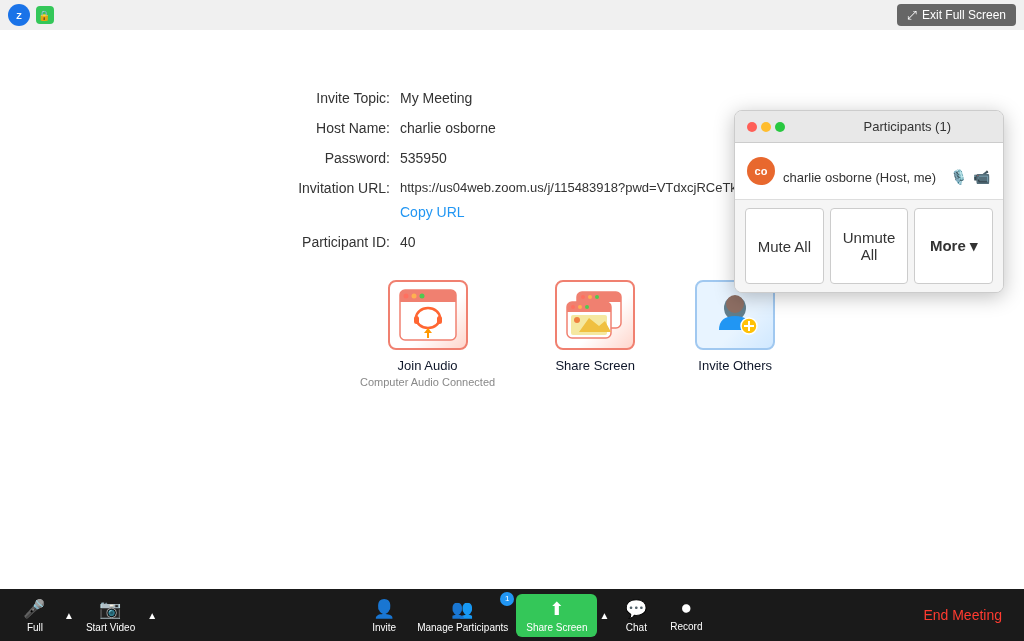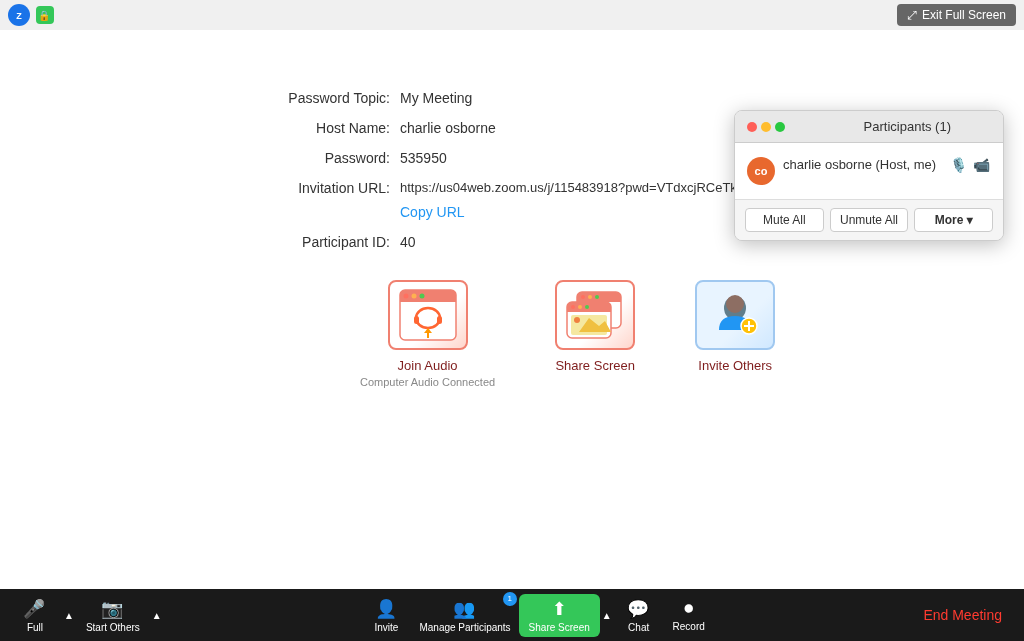"Password Topic:" span.info-label { text: Password -> Invite }
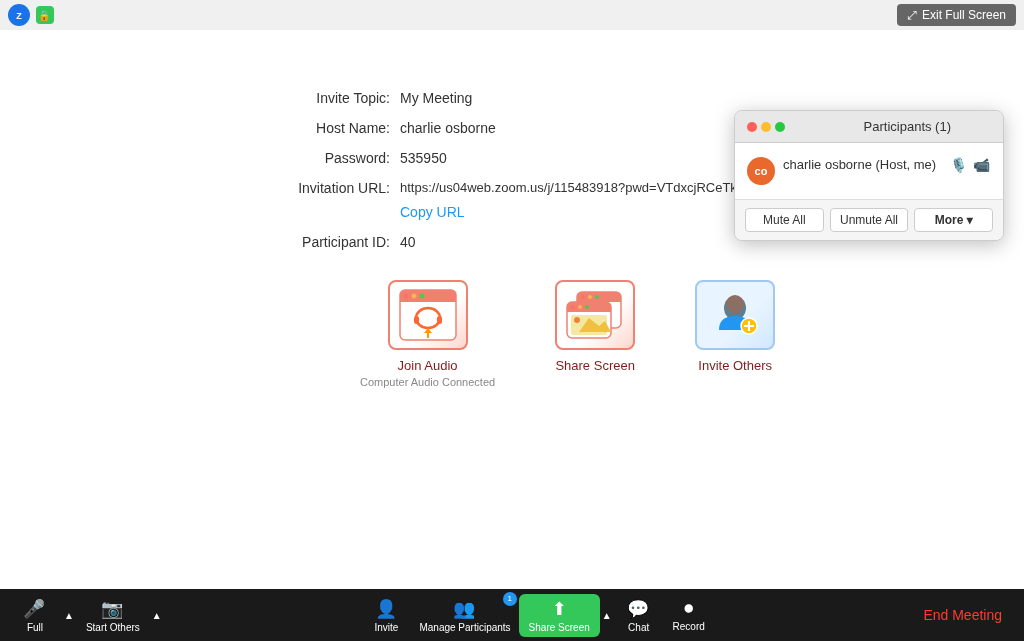"co" .participant-row { align-items: flex-start -> flex-end }
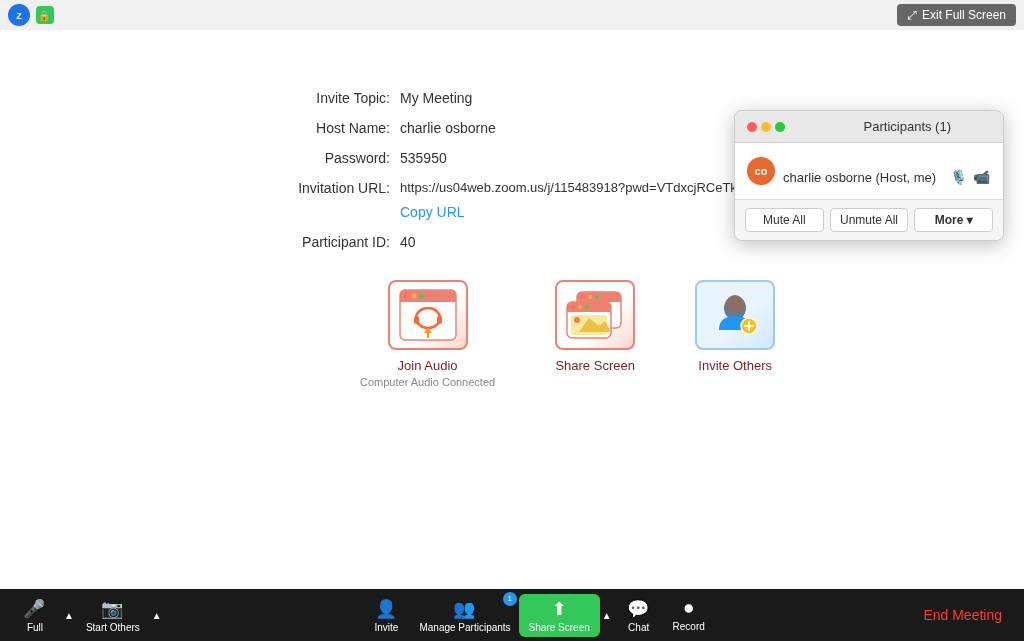"Mute All" .footer-btn { font-size: 12px -> 15px; padding: 4px 8px -> 20px 8px }
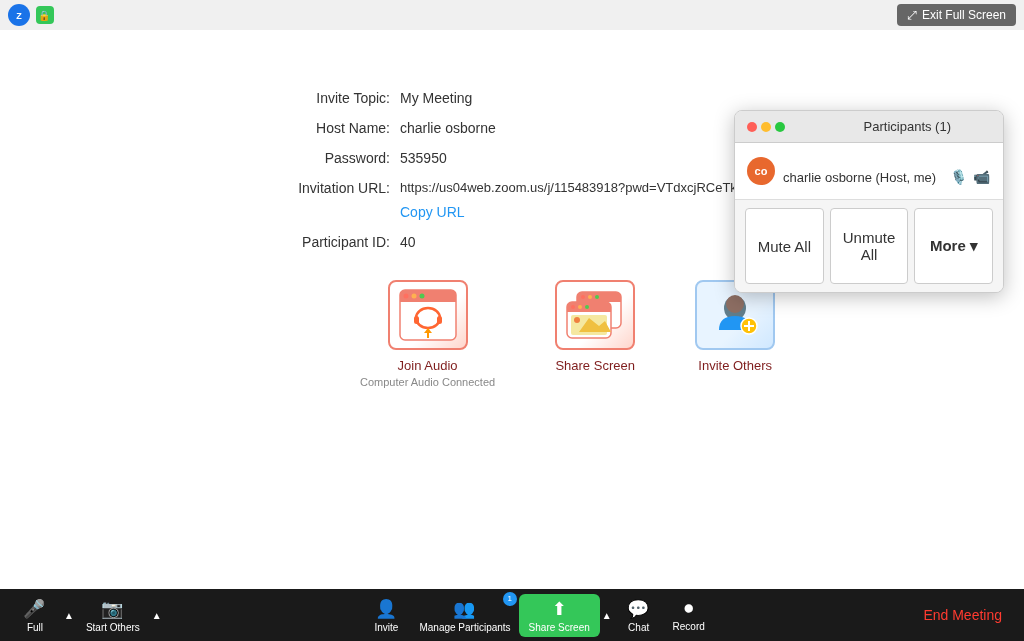"Join Audio" .action-label { color: #7f1d1d -> #0f172a }
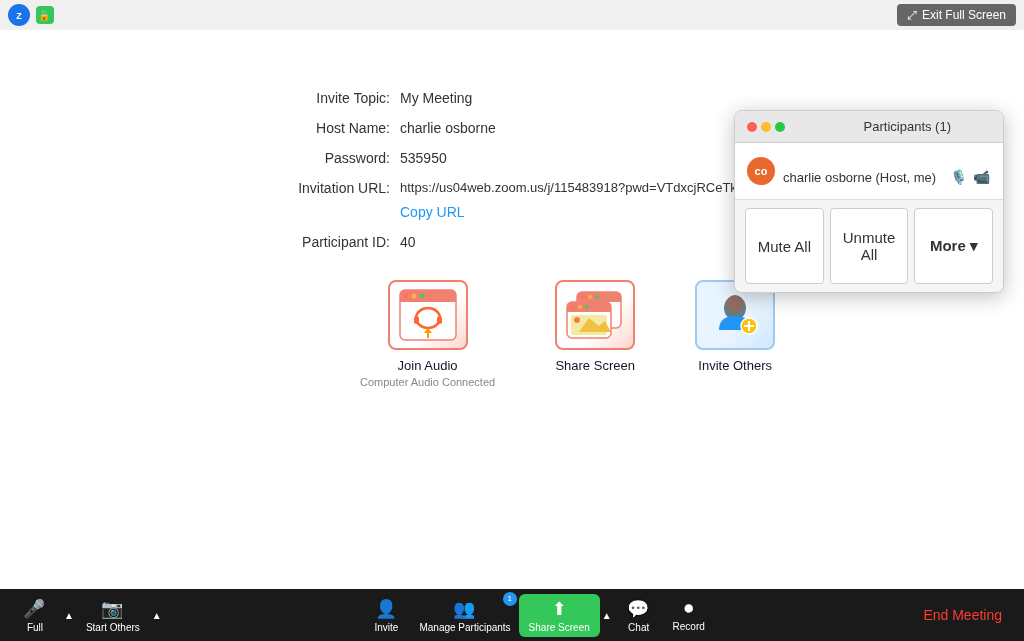"Start Others" span.toolbar-item-label { text: Others -> Video }
